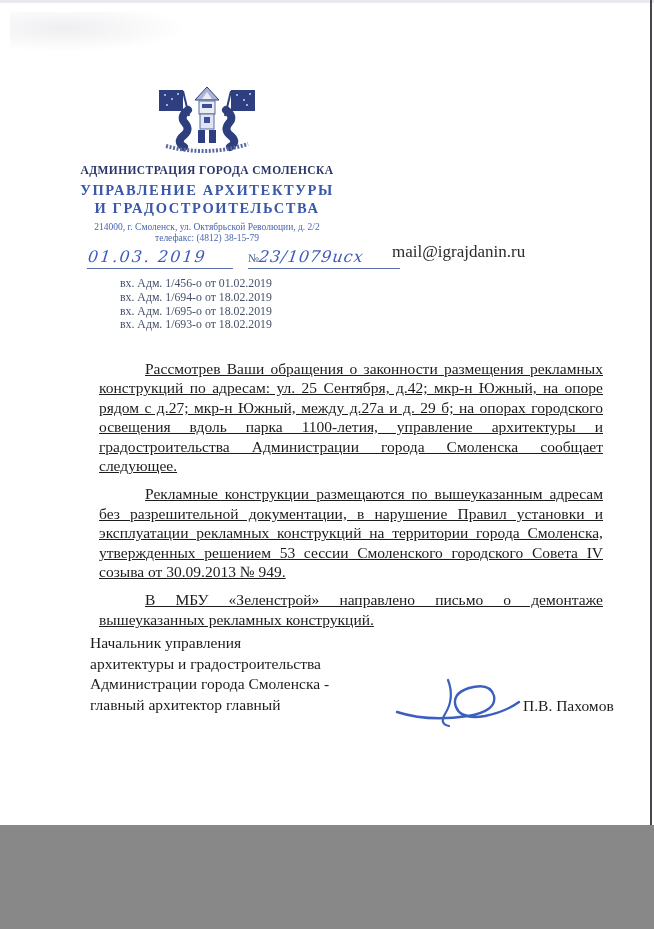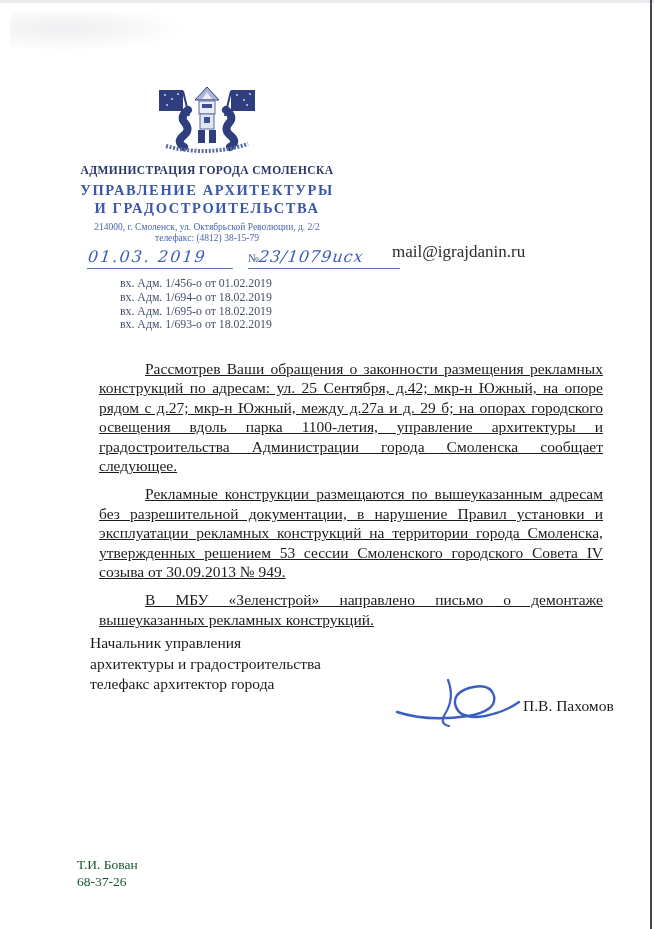"АДМИНИСТРАЦИЯ ГОРОДА СМОЛЕНСКА" .page { height: 929px -> 825px }
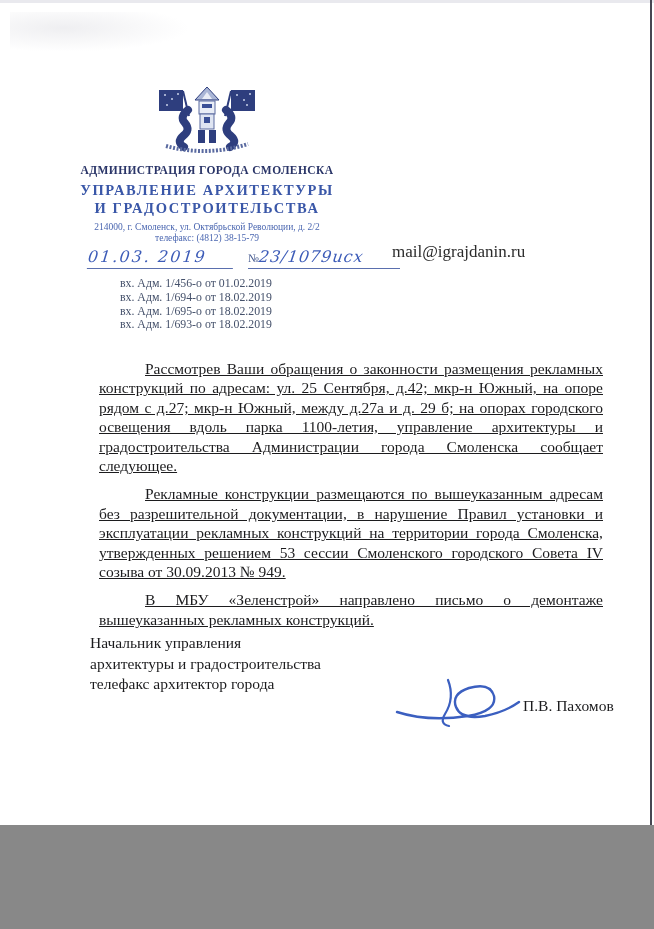"Администрации города Смоленска -" div { html: none -> <div>Администрации города Смоленска -</div> }
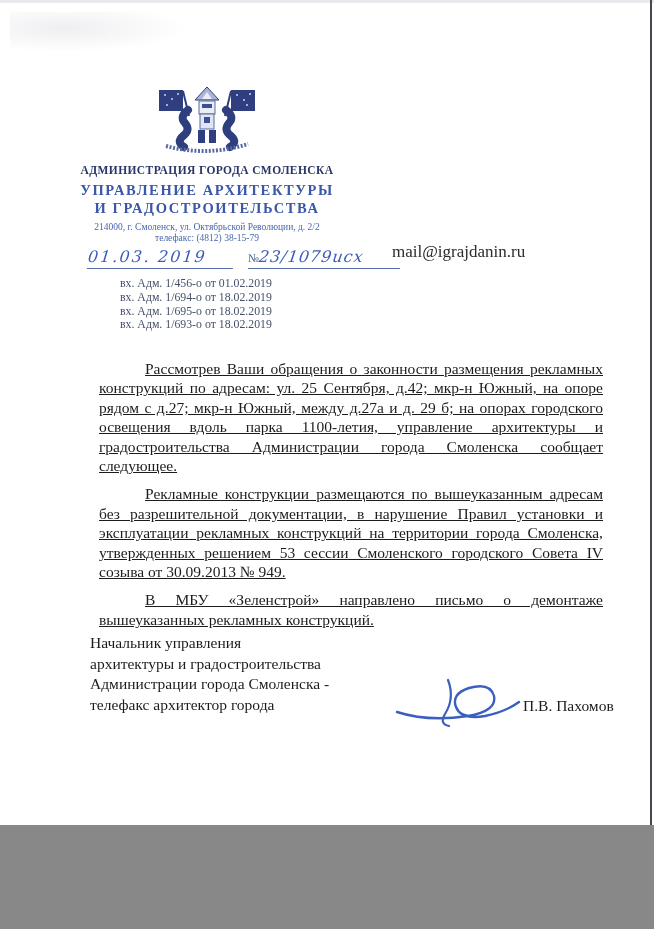"телефакс архитектор города" div { text: телефакс архитектор города -> главный архитектор главный }
